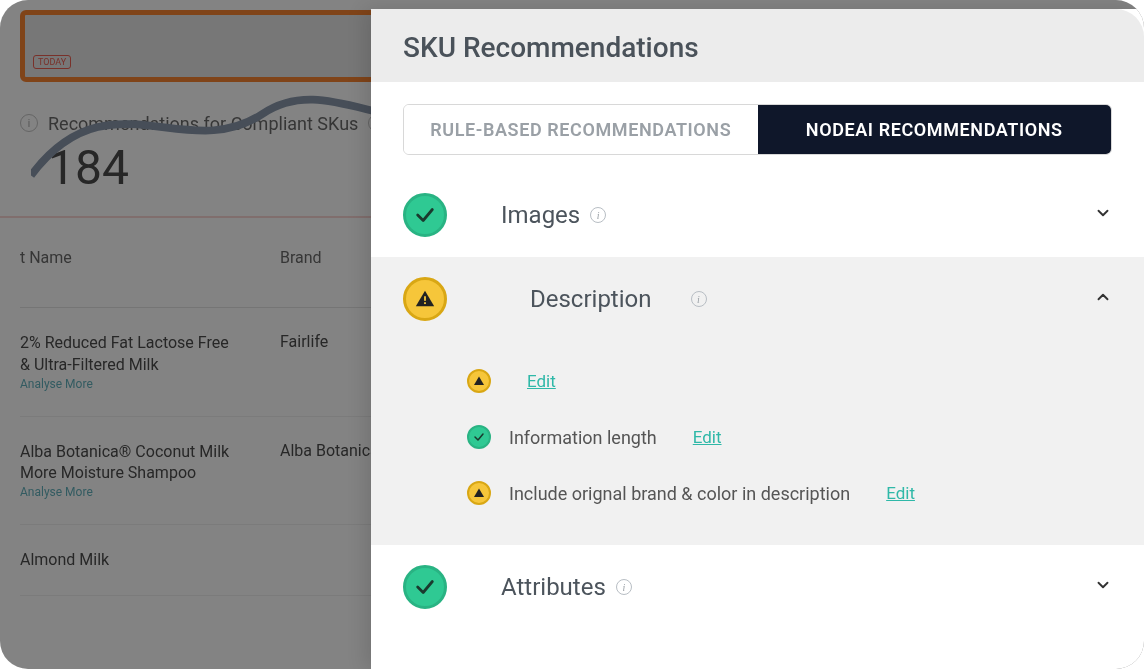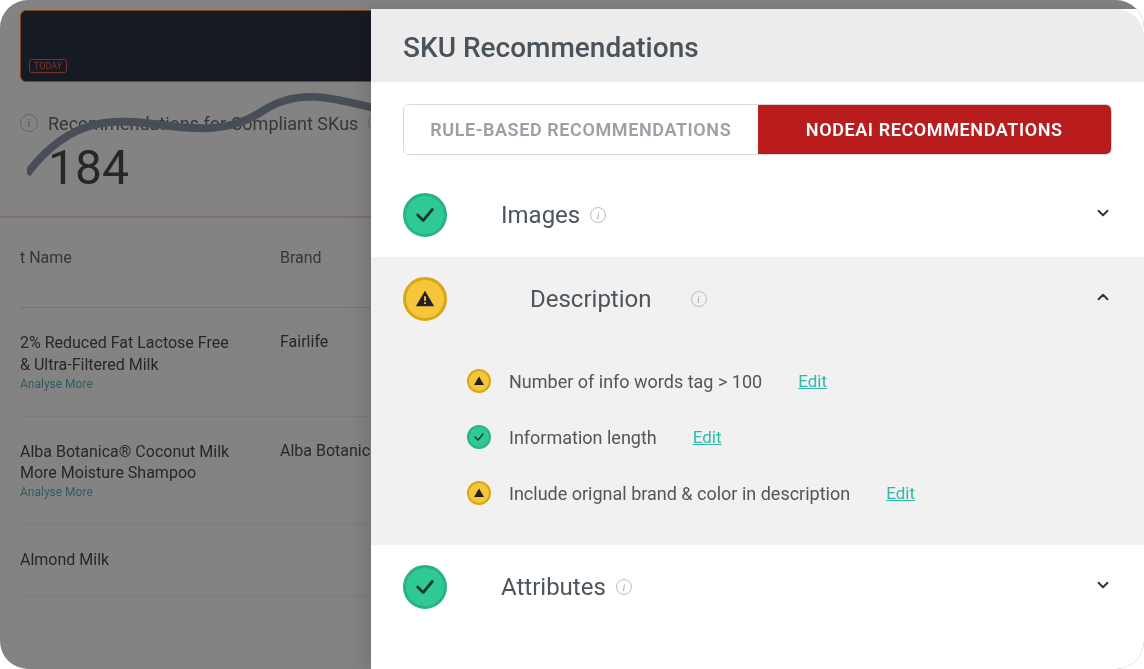"TODAY" .bg-chart { background: #0f172a -> #e5e5e5; border: 1px solid #f97316 -> 5px solid #f97316 }
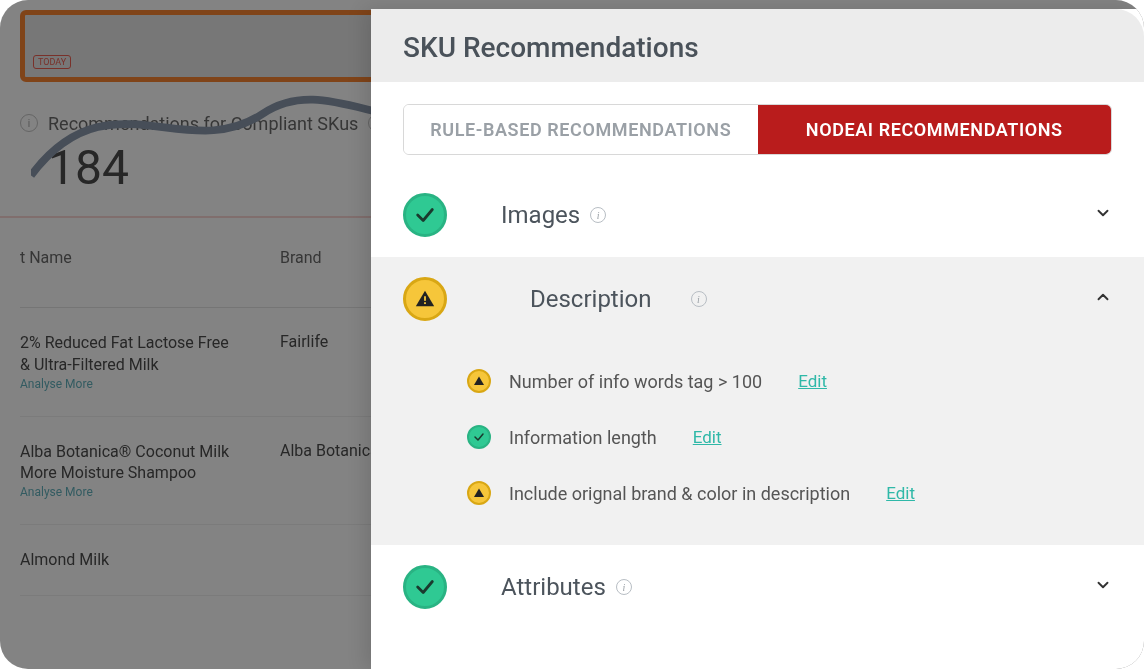"NODEAI RECOMMENDATIONS" .tab.active { background: #b91c1c -> #0f172a }
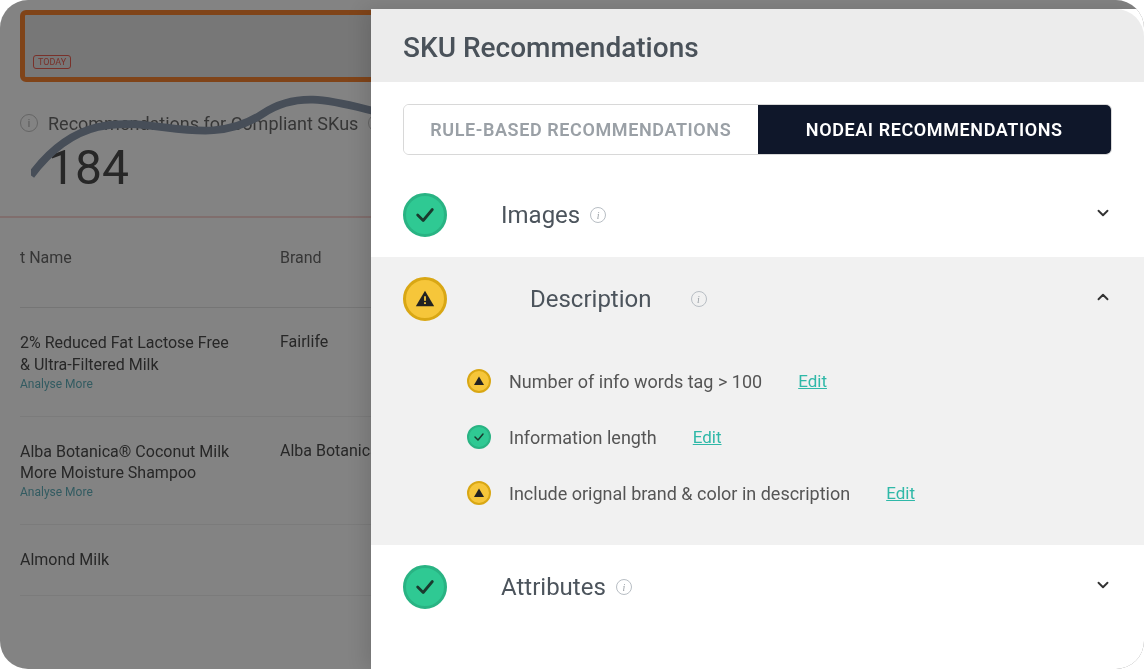"Number of info words tag" span.check-label { html: <span>Number of info words tag &gt; 100</span> -> none }
